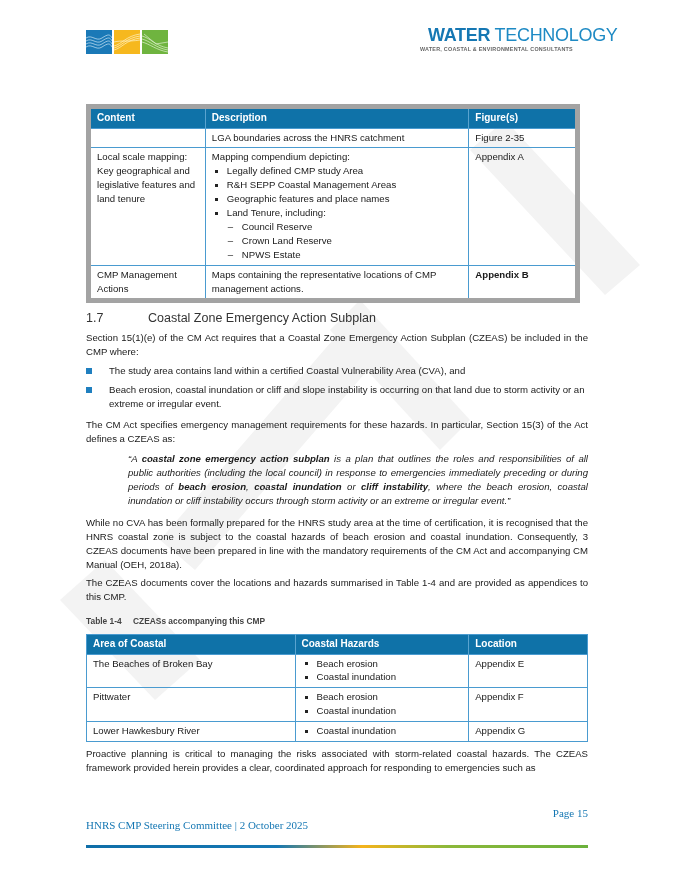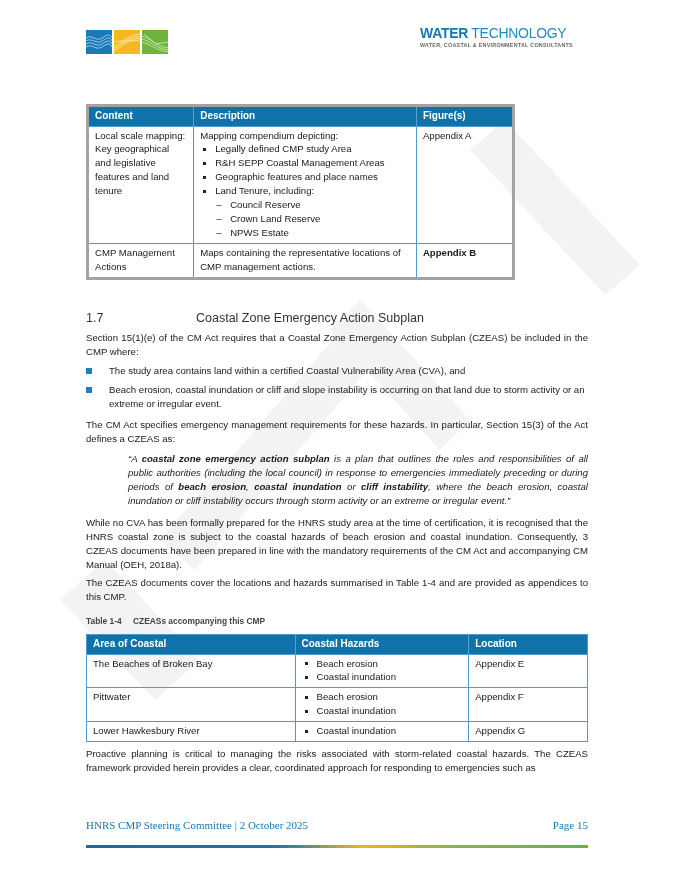"WATER TECHNOLOGY" .brand-line { font-size: 14px -> 18px; margin-left: none -> 8px }
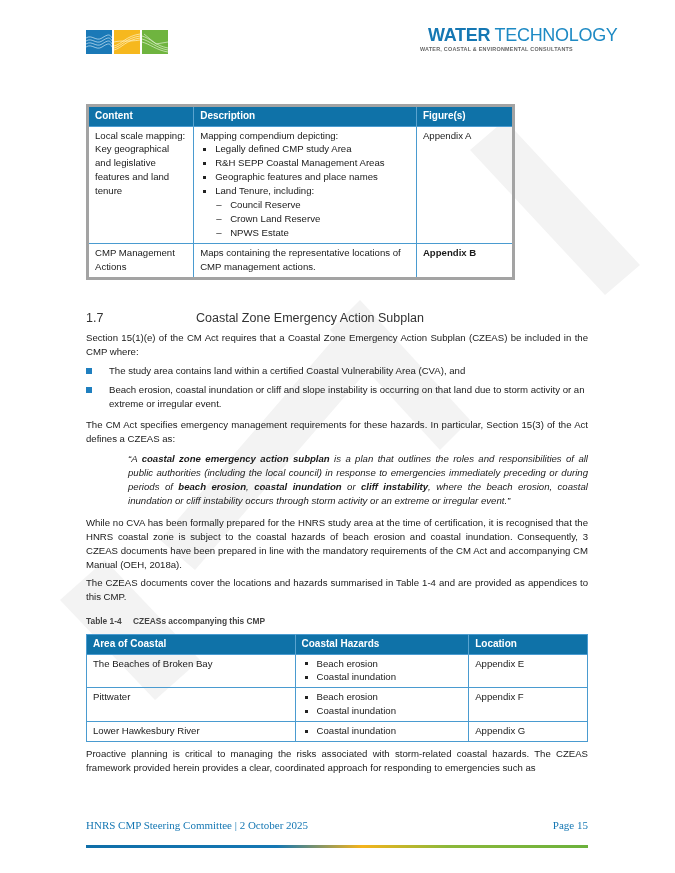"Content" table.t1 { border: 3px solid #a3a3a3 -> 5px solid #a3a3a3; width: 429px -> 494px }
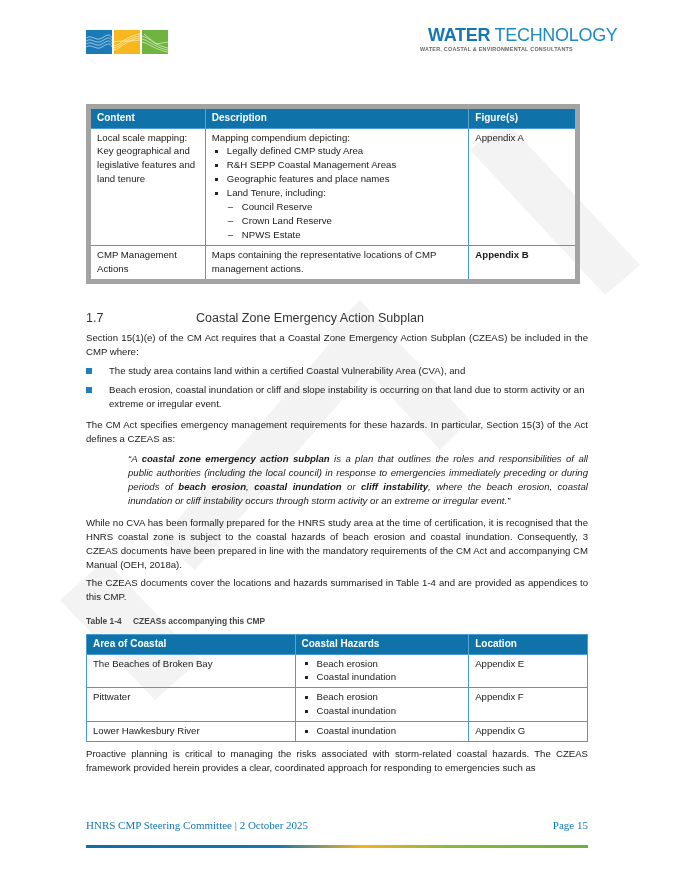"LGA boundaries across the HNRS" tr { html: none -> <tr> <td></td> <td>LGA boundaries across the HNRS catchment</td> <td>Figure 2-35</td> </tr> }
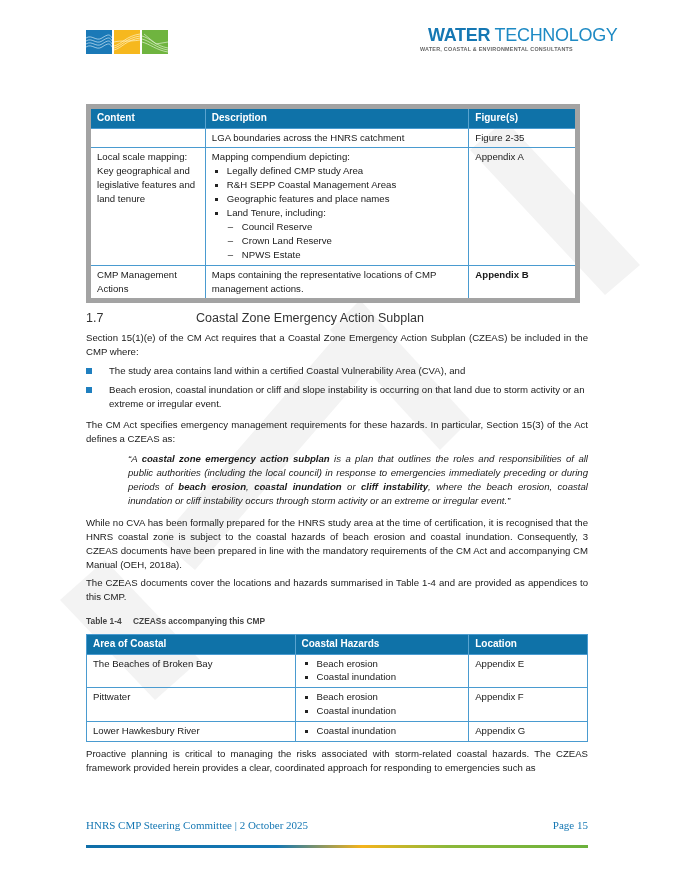"1.7" .section-head { gap: 48px -> none }
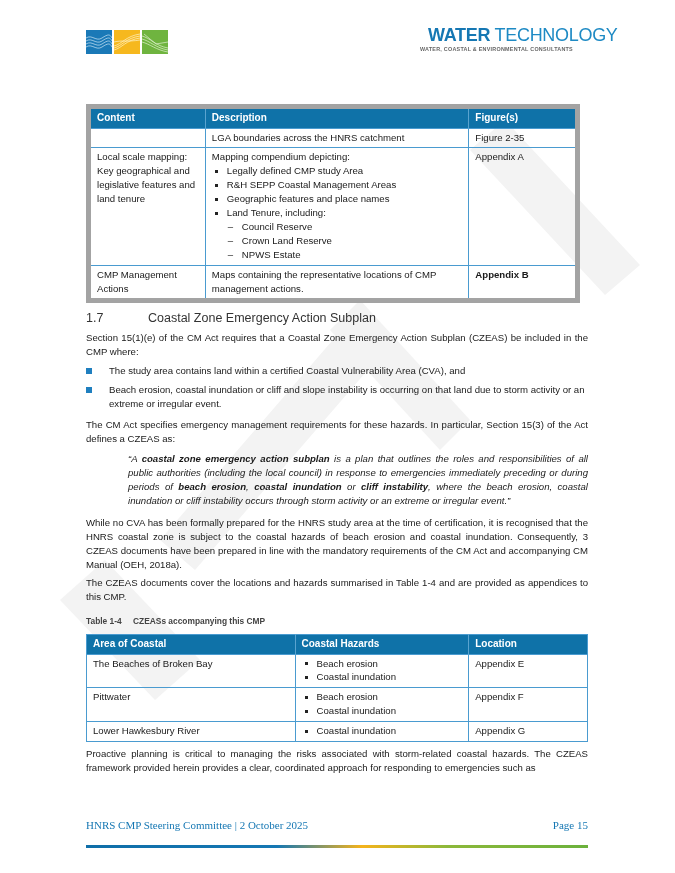"Page 15" .footer-page { bottom: 0 -> 12px }
